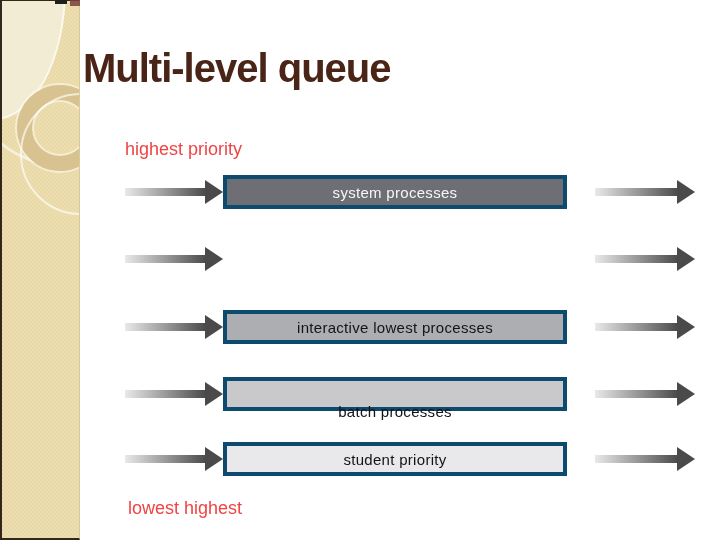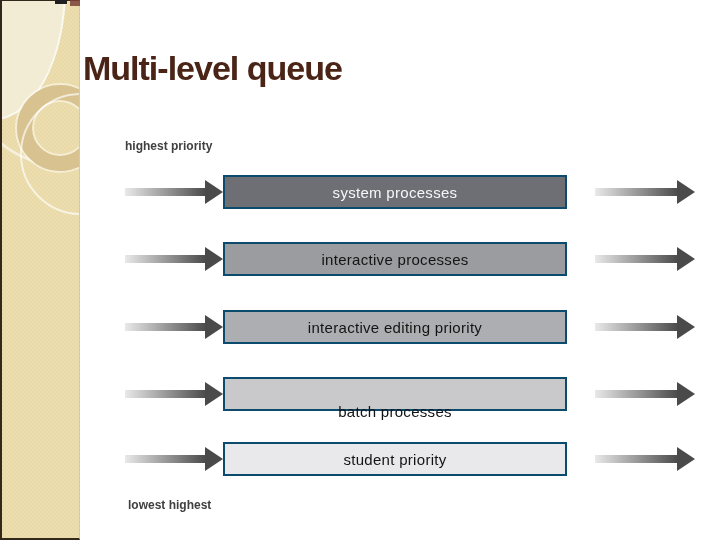"Multi-level queue" .title { font-size: 34px -> 40px }
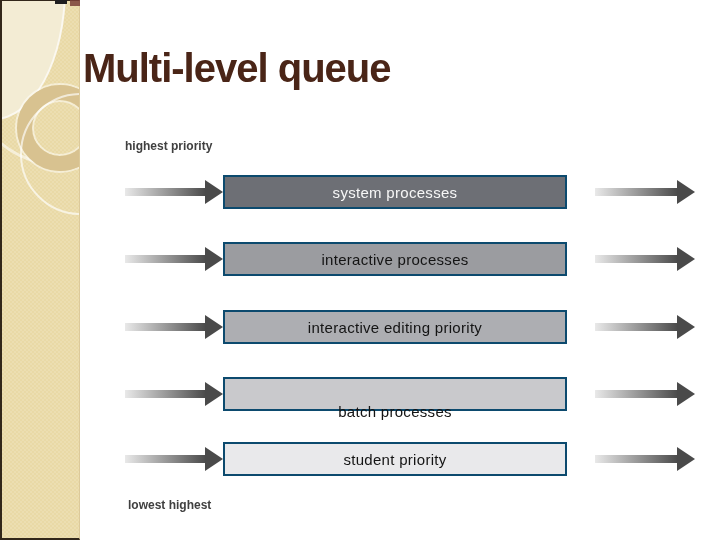"highest priority" .prio-label { color: #404040 -> #ef4444; font-size: 12px -> 18px; font-weight: bold -> none }
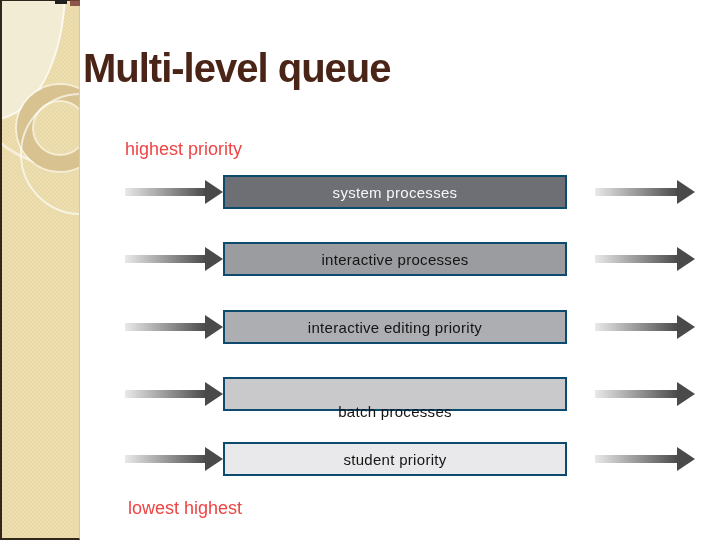"system processes" .queue-bar { border: 2px solid #0c4a6e -> 4px solid #0c4a6e }
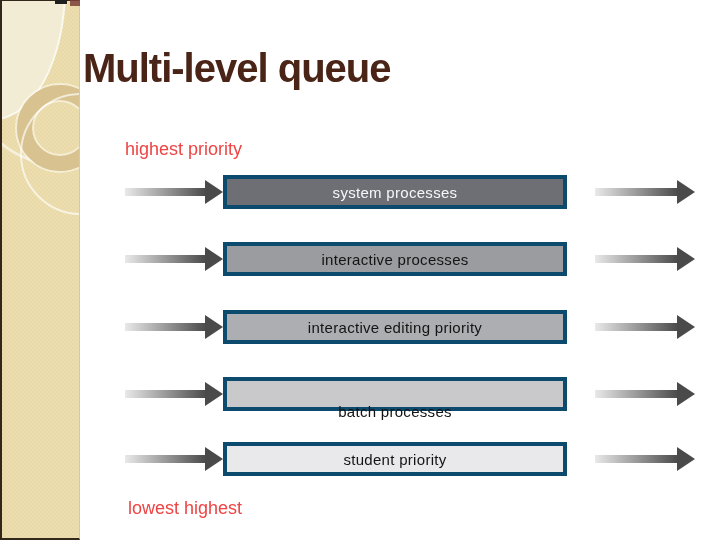"interactive processes" div.queue-bar { html: <div> <span>interactive processes</span> </div> -> none }
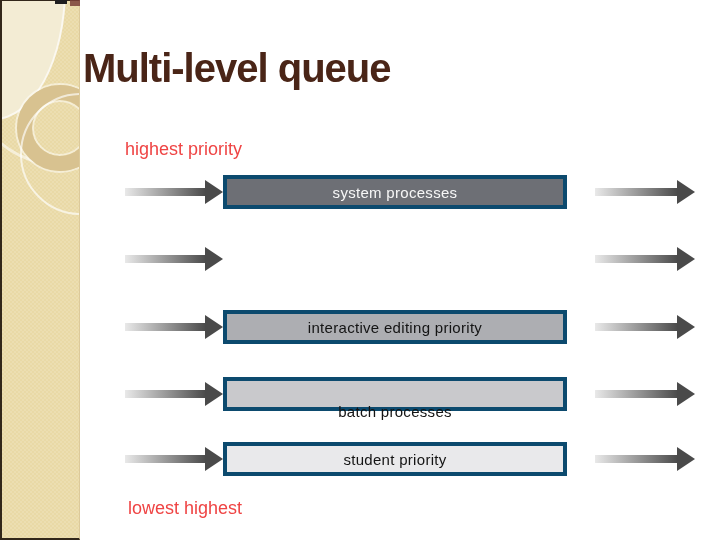"interactive editing priority" span { text: editing priority -> lowest processes }
